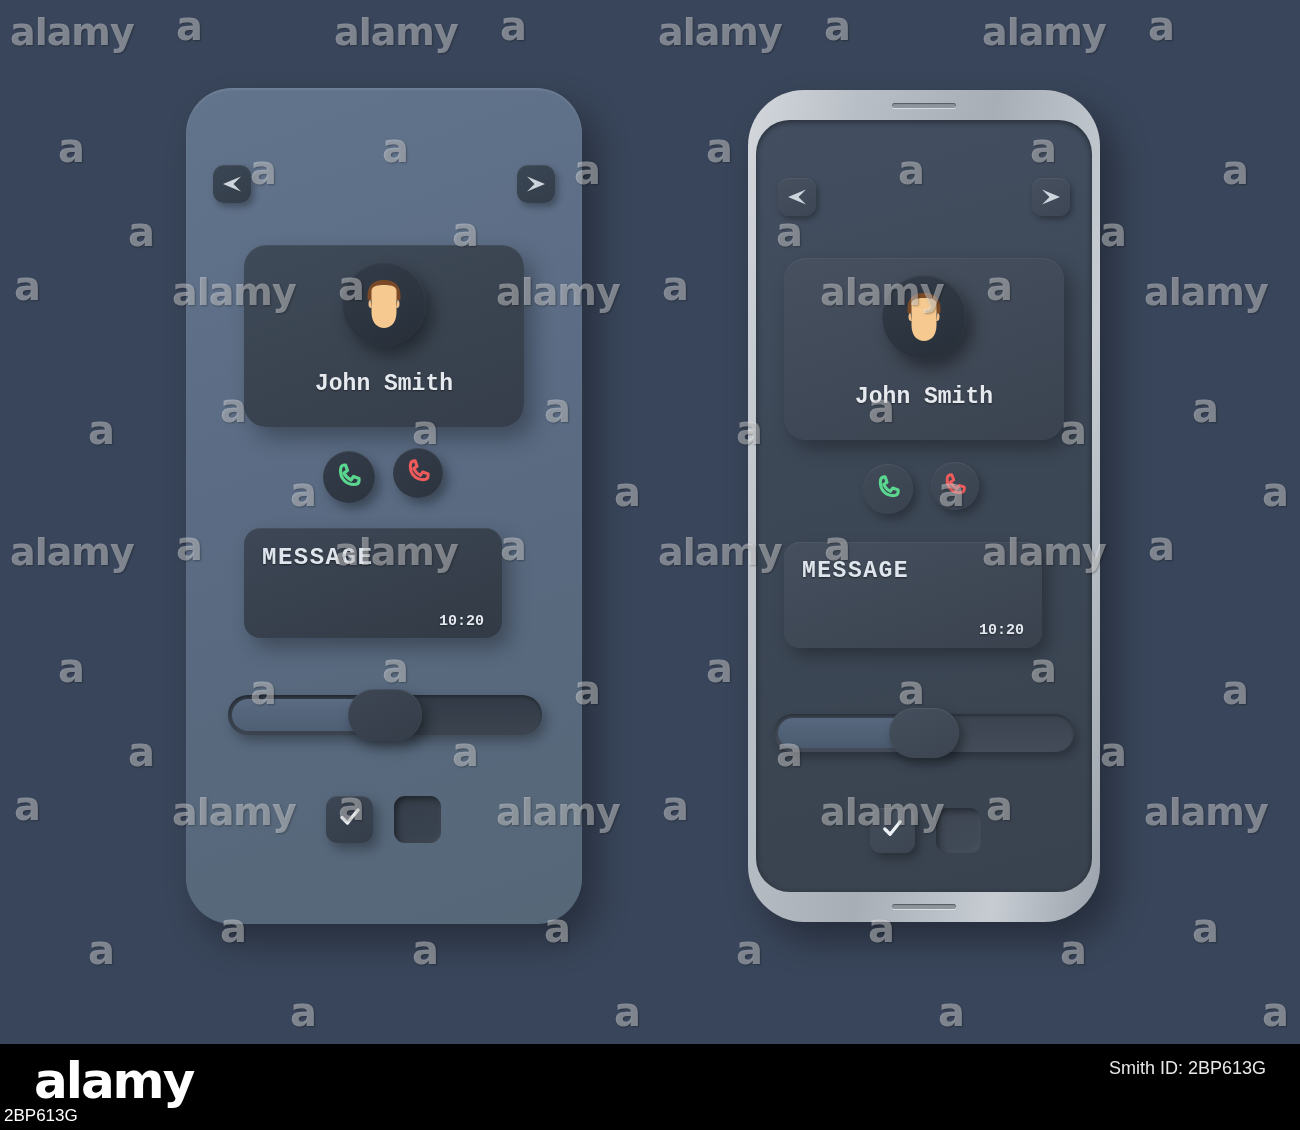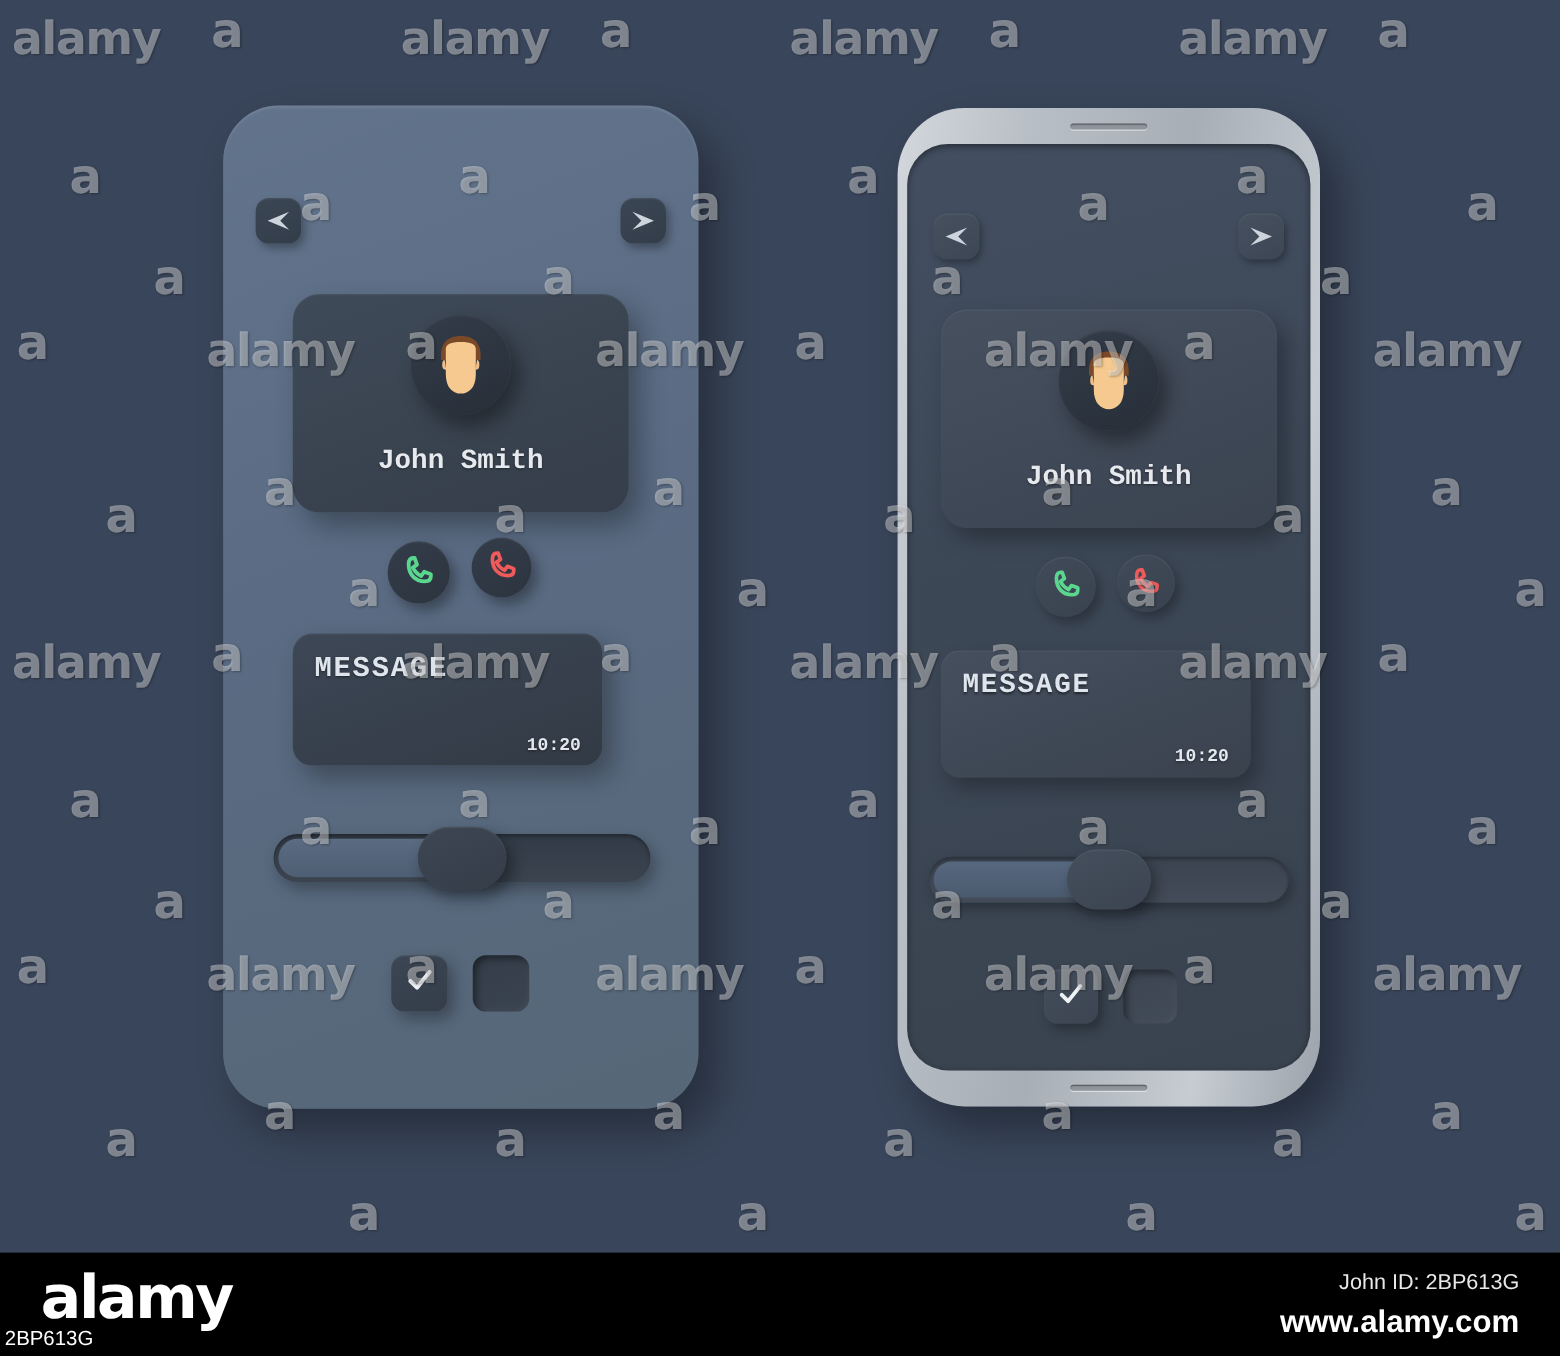"John ID: 2BP613G" div { text: John -> Smith }
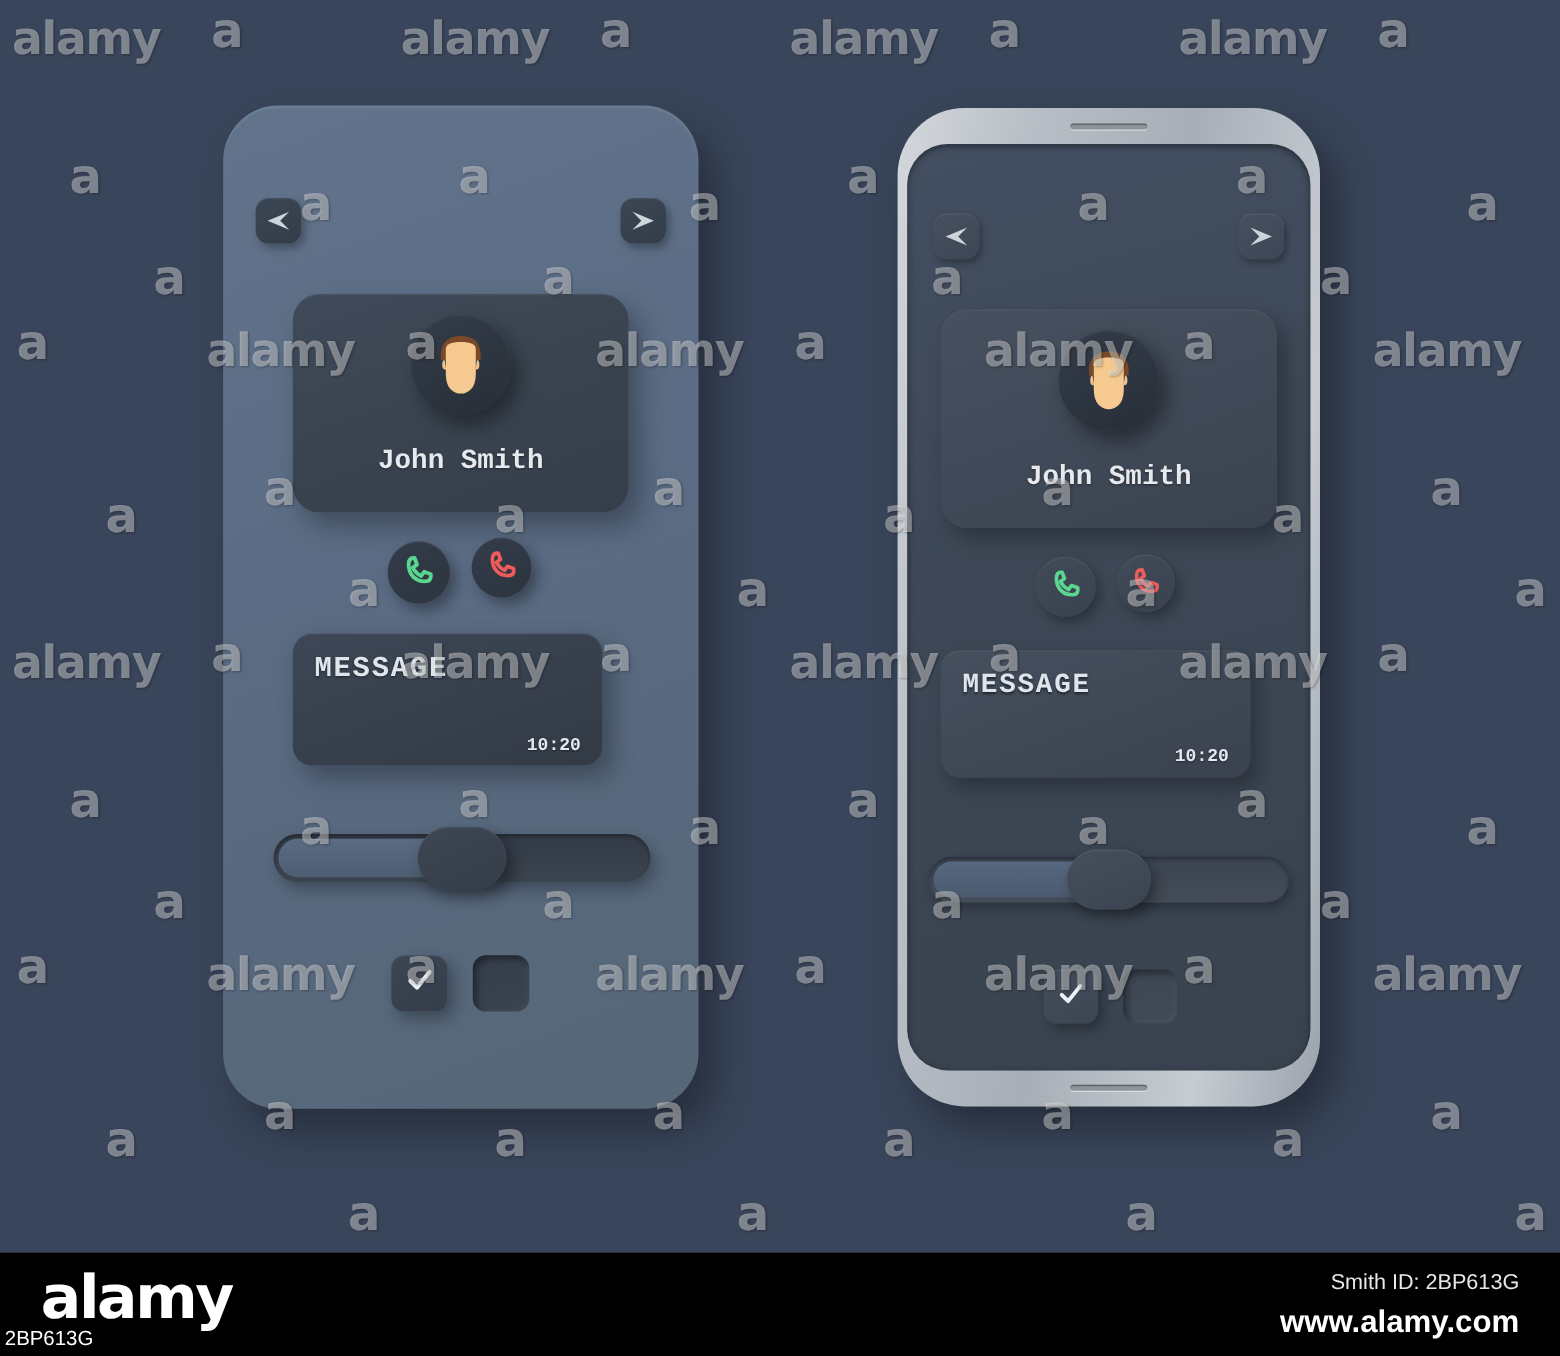"www.alamy.com" div { html: <div>www.alamy.com</div> -> none }
